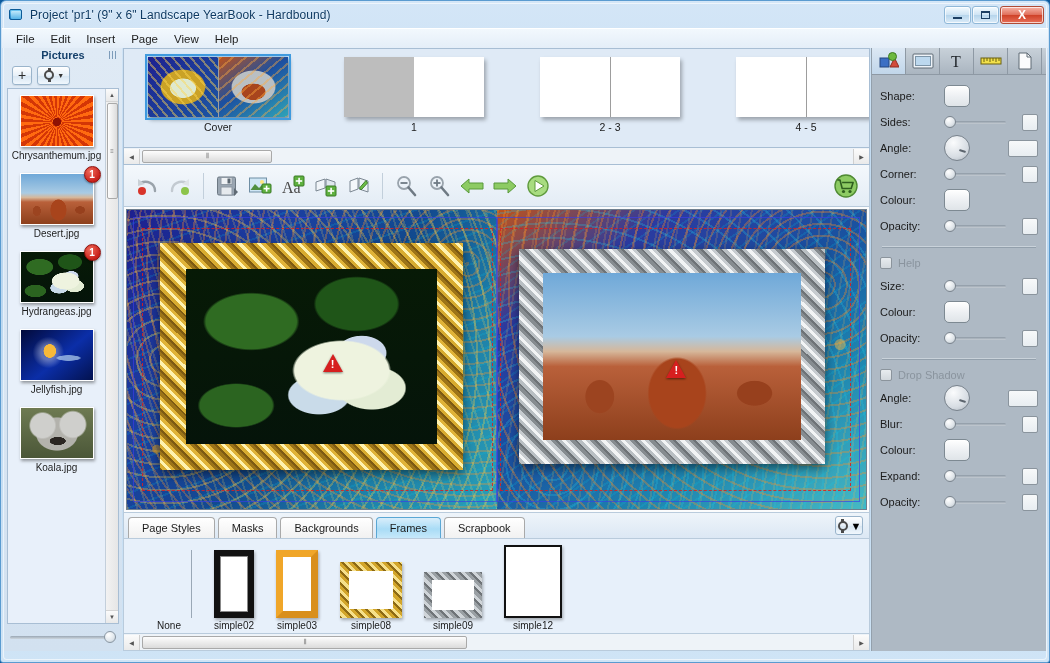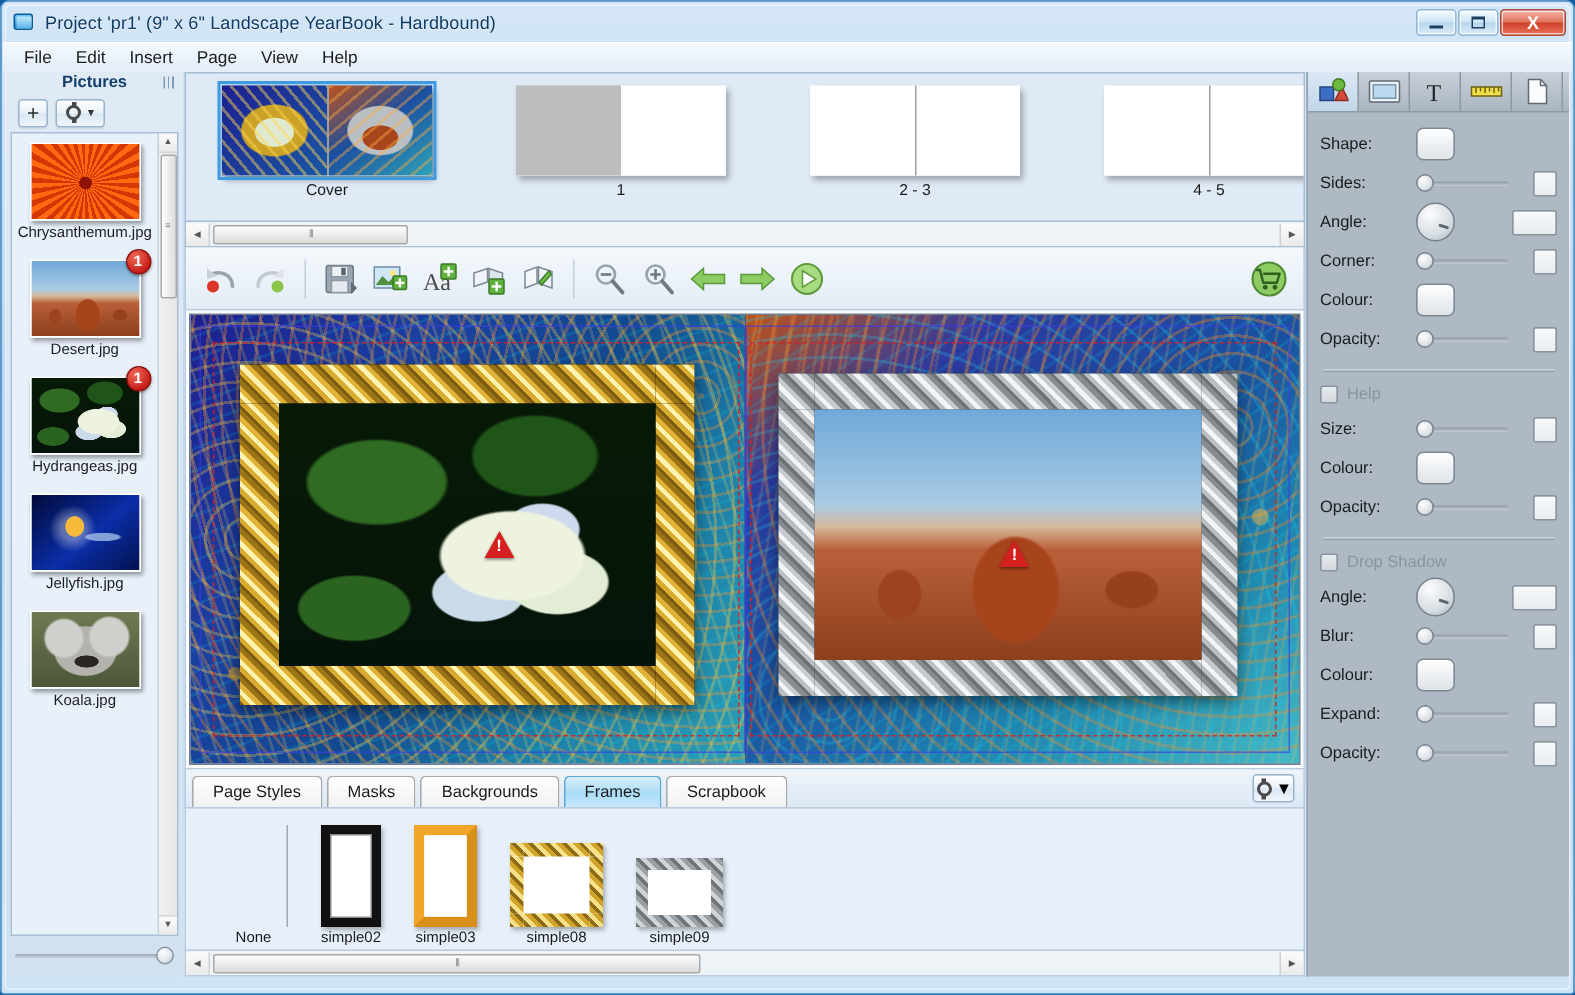"simple12" div.frame-item { html: none -> <div> <div></div> <div>simple12</div> </div> }
